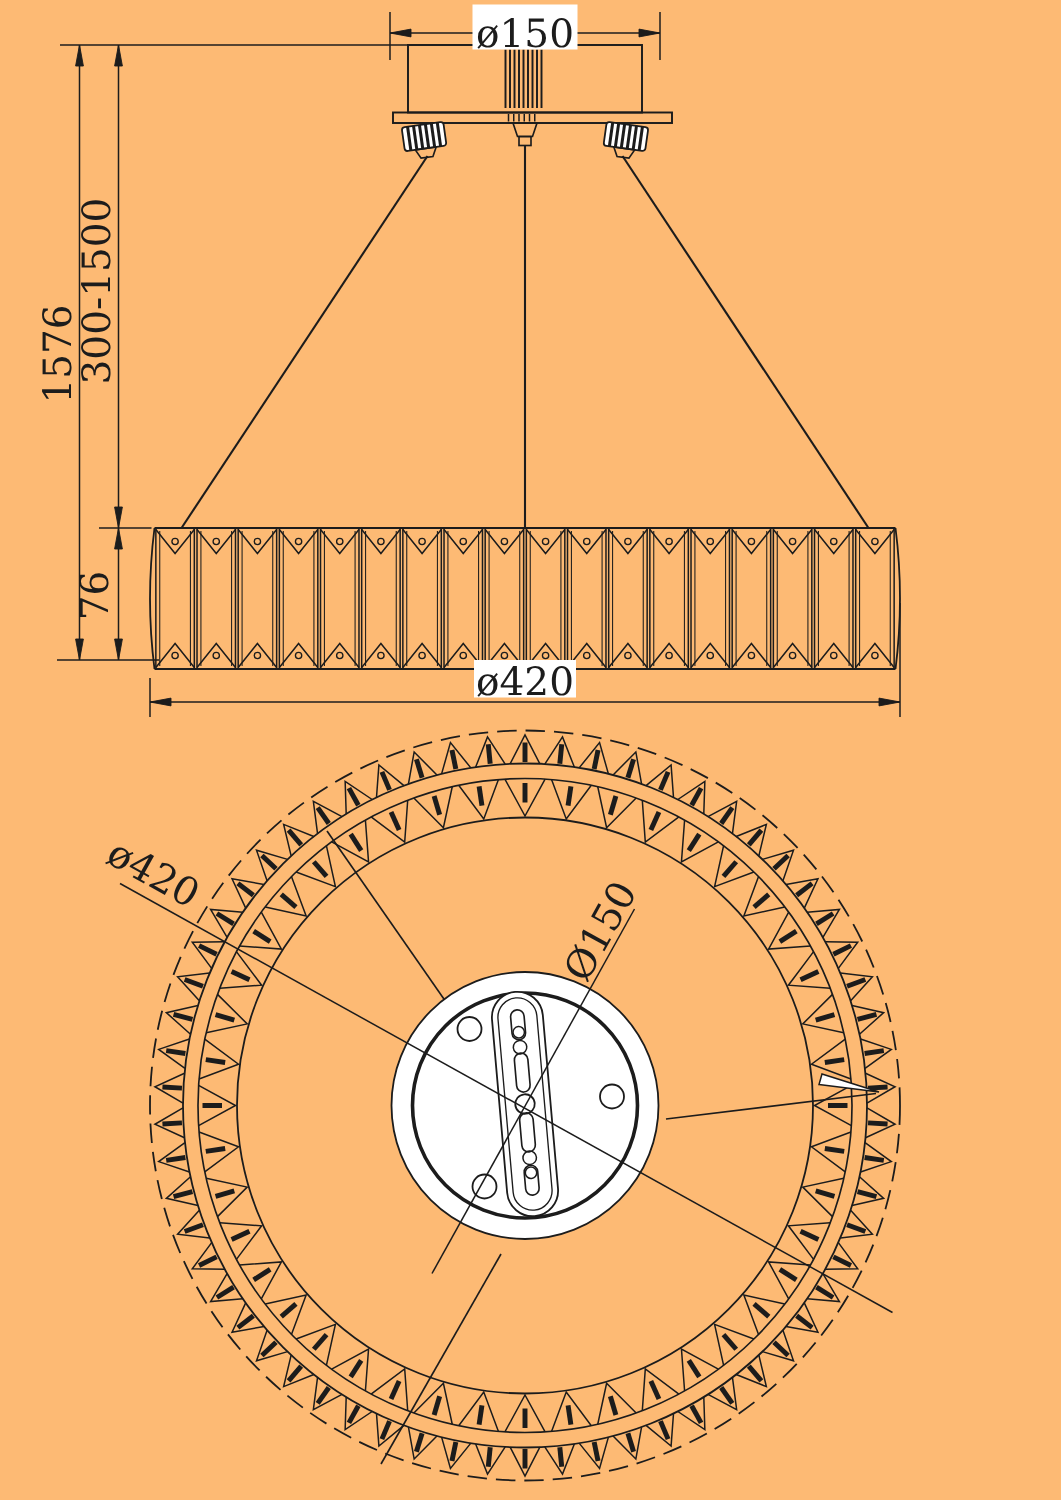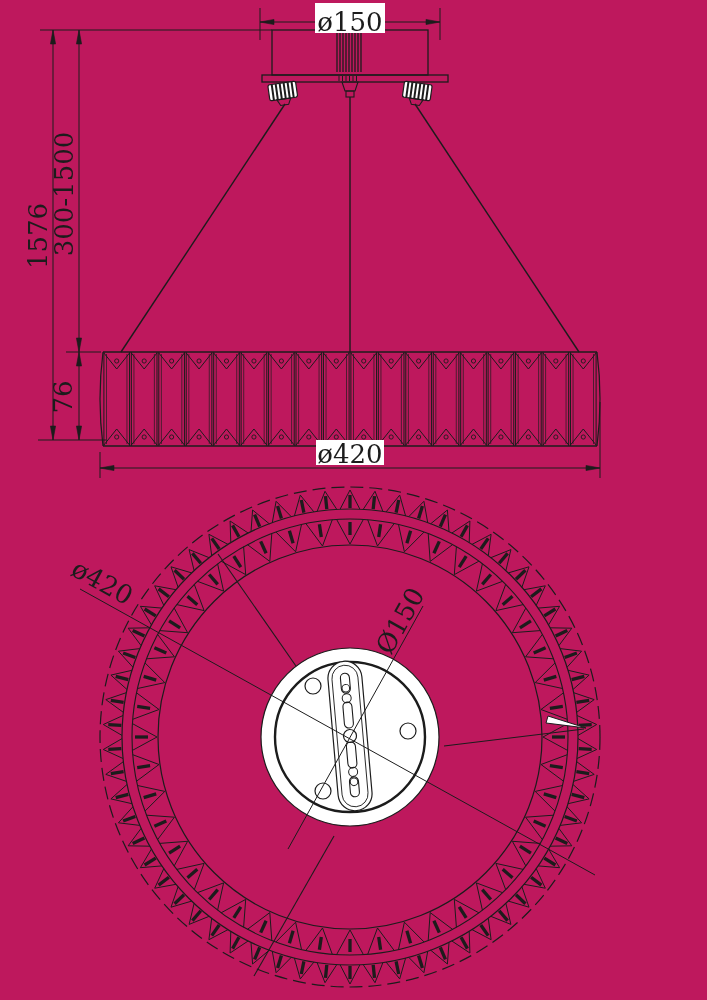"ø150" #stage { background: #be185d -> #fdba74 }
